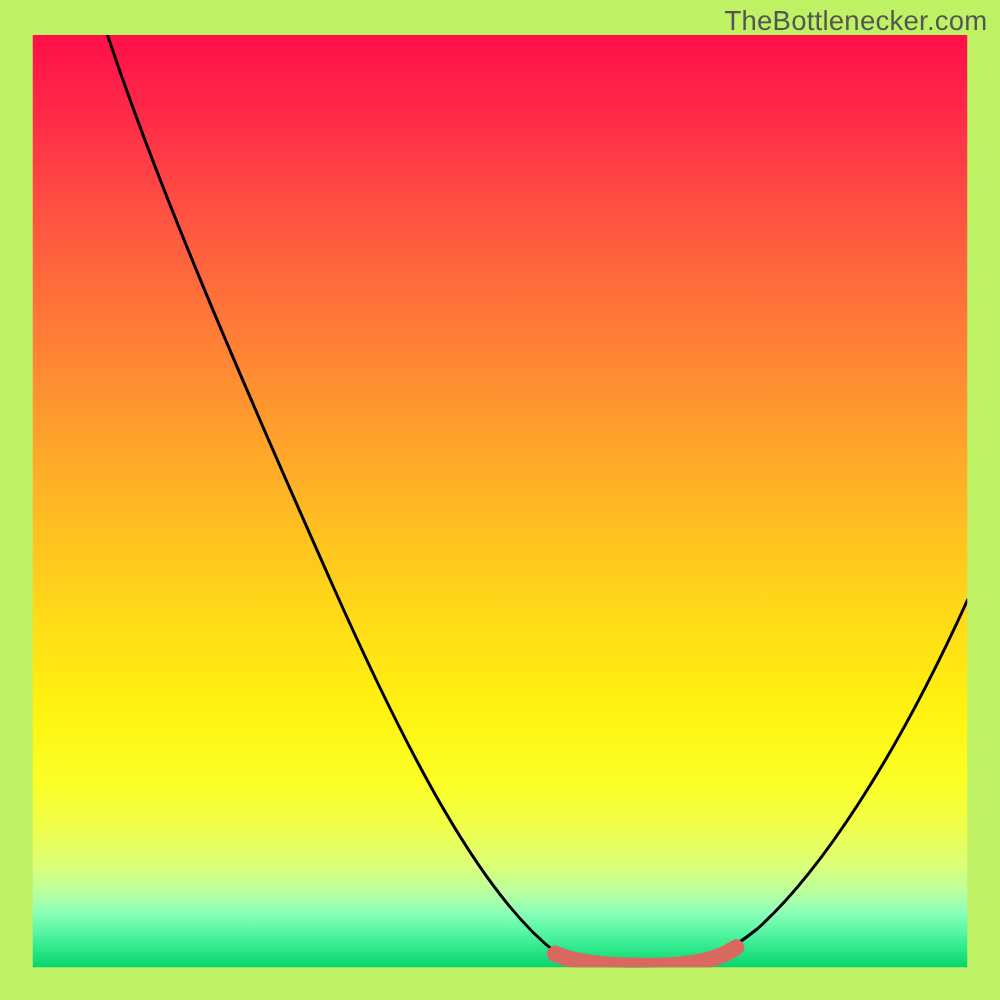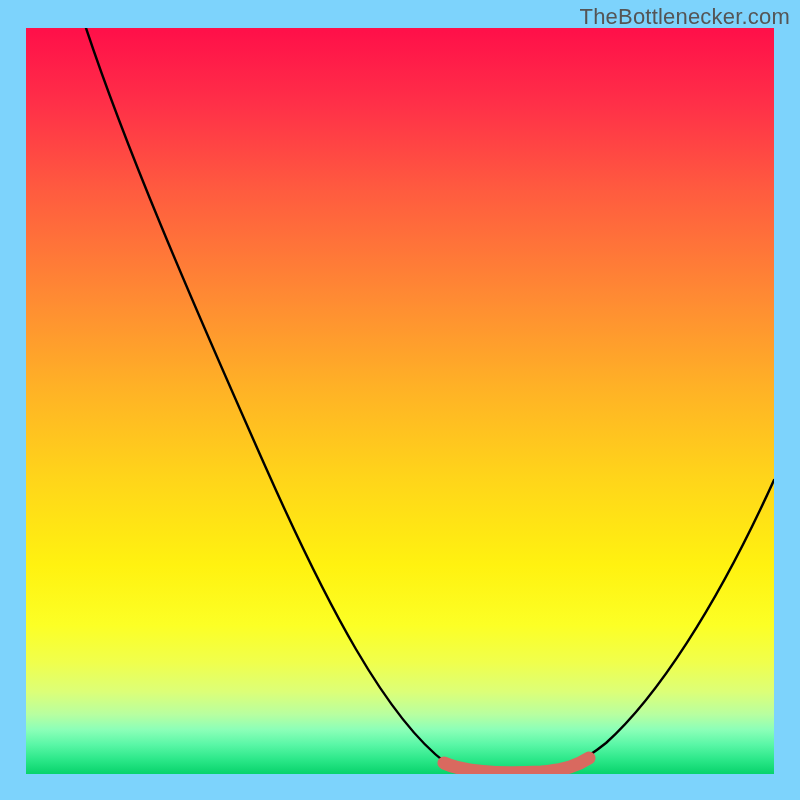"TheBottlenecker.com" .frame { background: #7dd3fc -> #bef264 }
